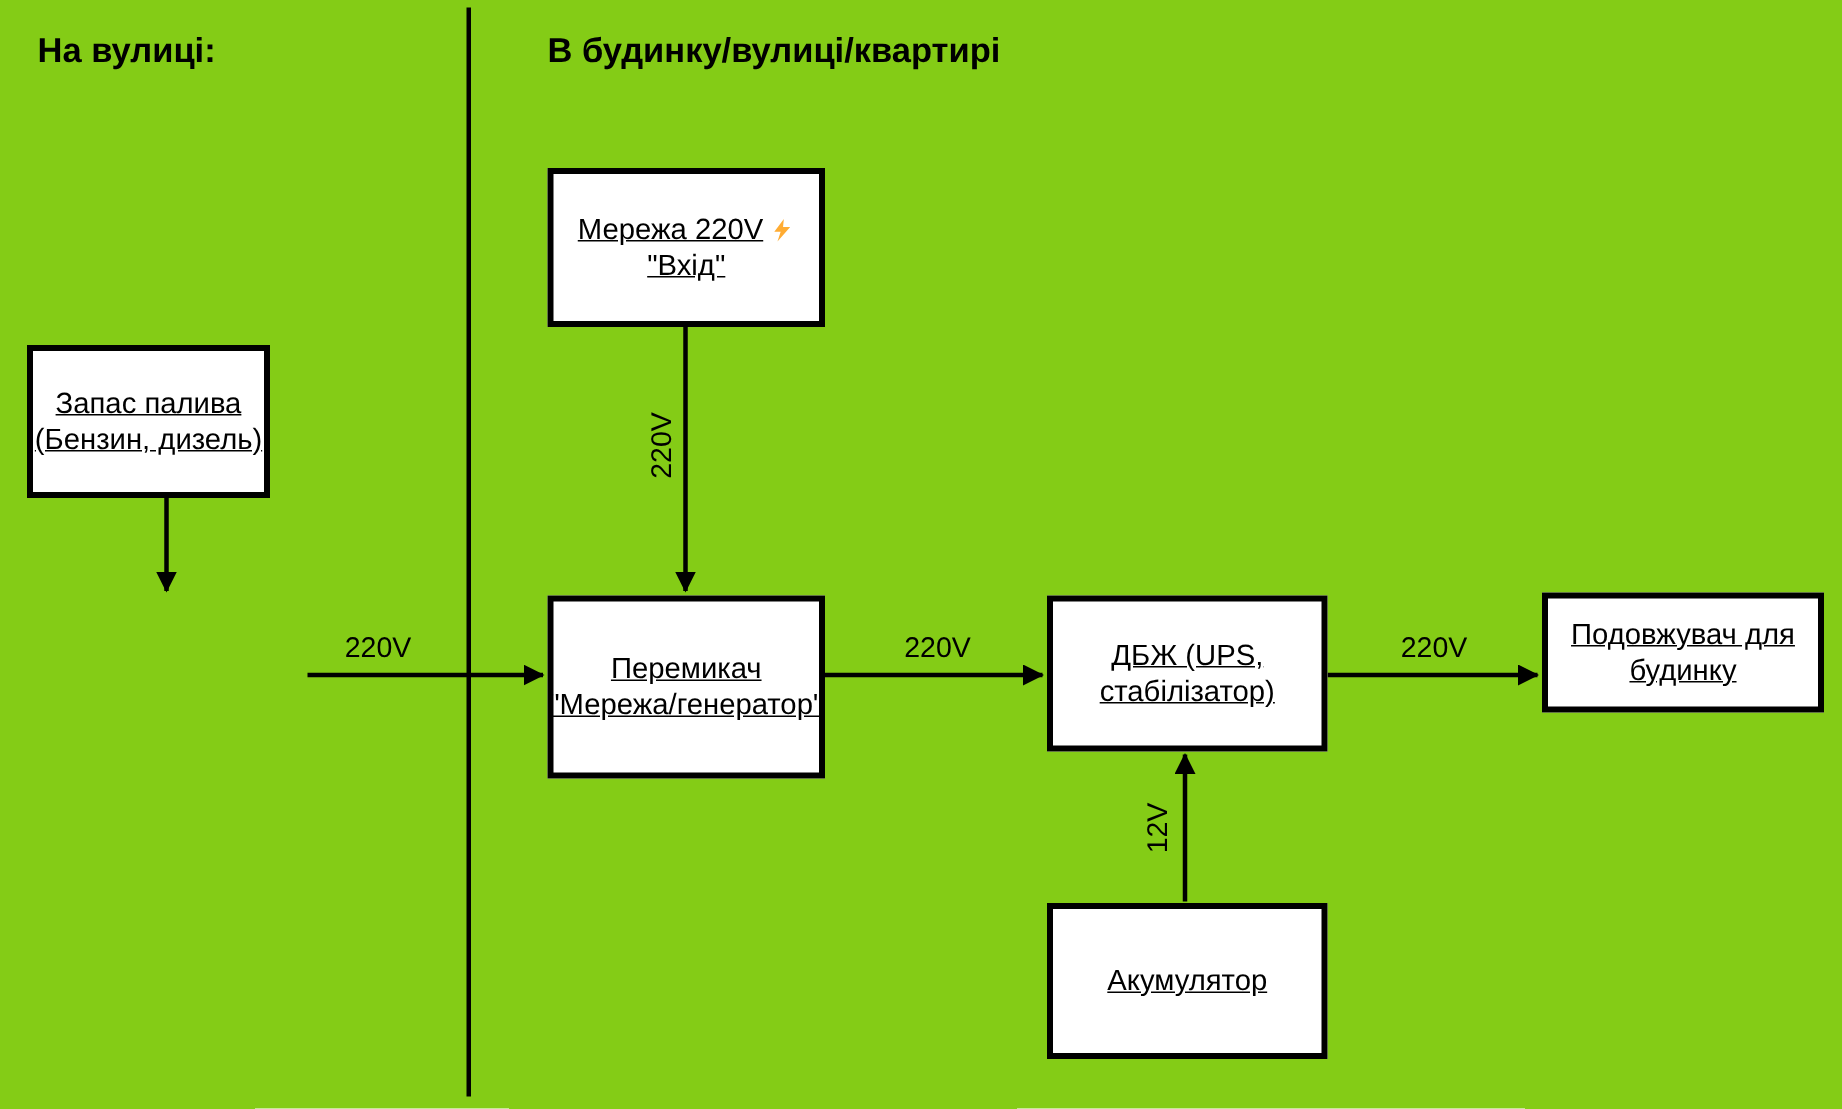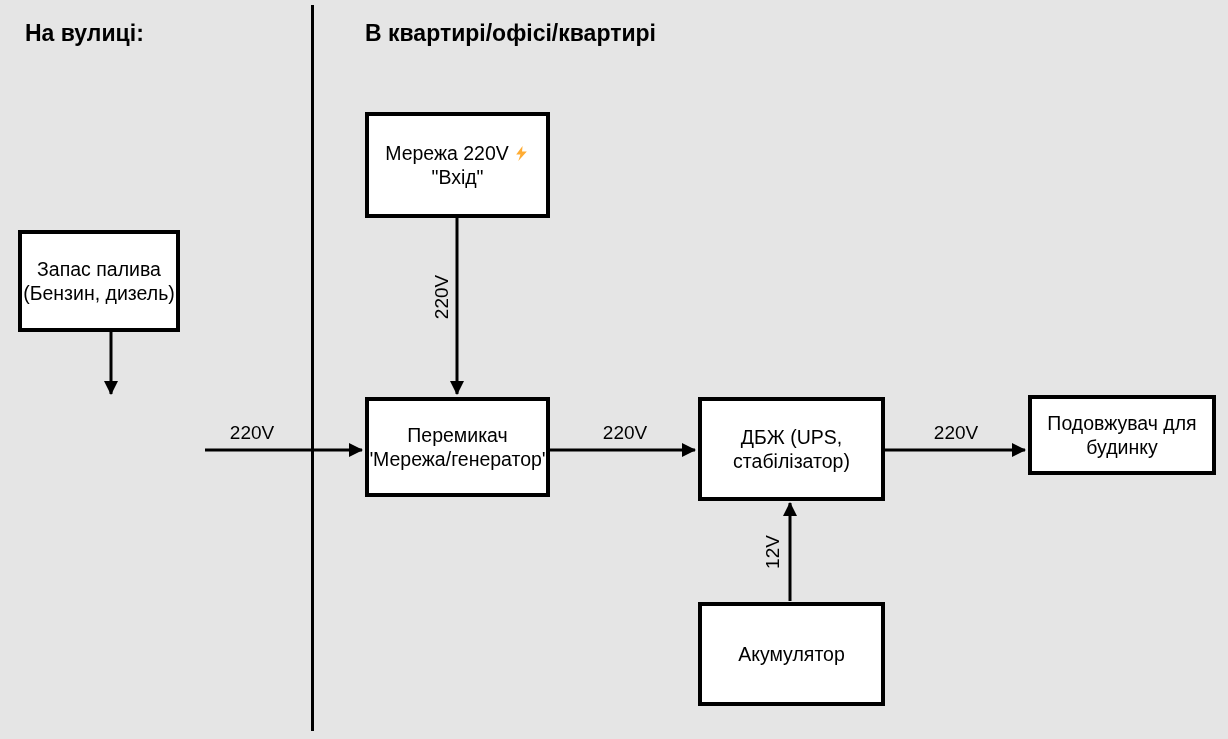"На вулиці:" .canvas { background: #e5e5e5 -> #84cc16 }
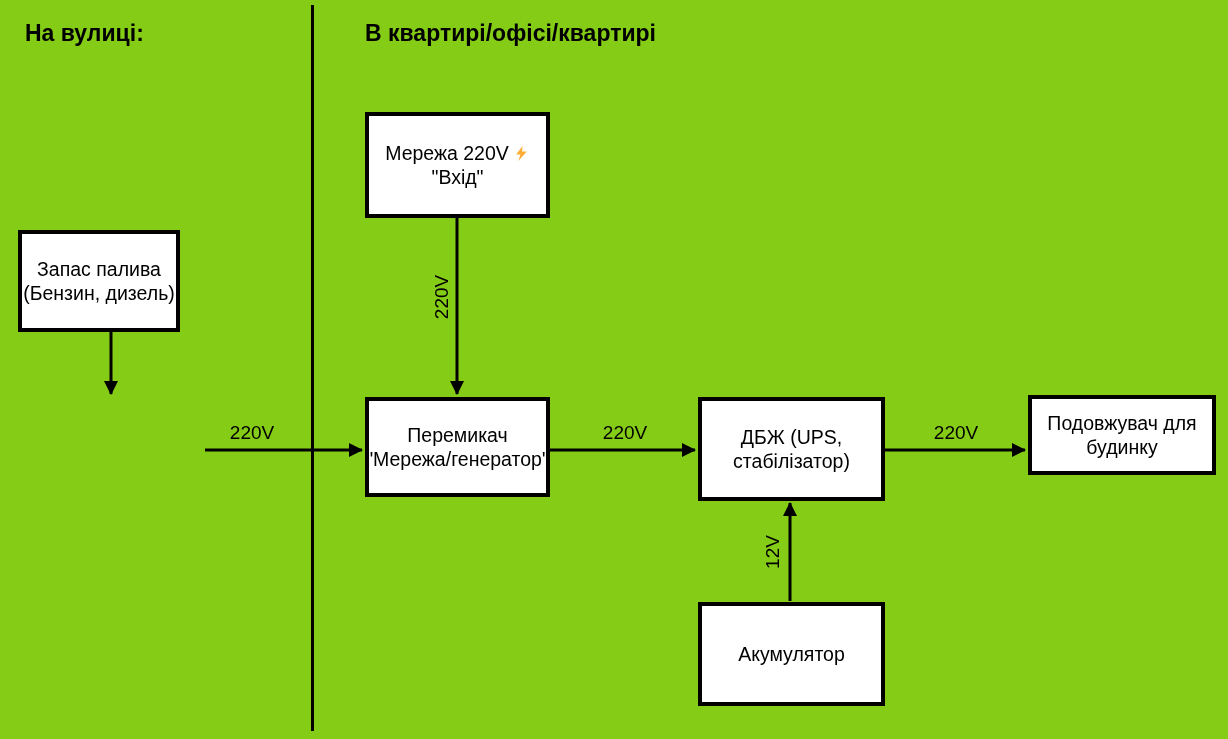"В квартирі/офісі/квартирі" div.section-header { text: квартирі/офісі/квартирі -> будинку/вулиці/квартирі }
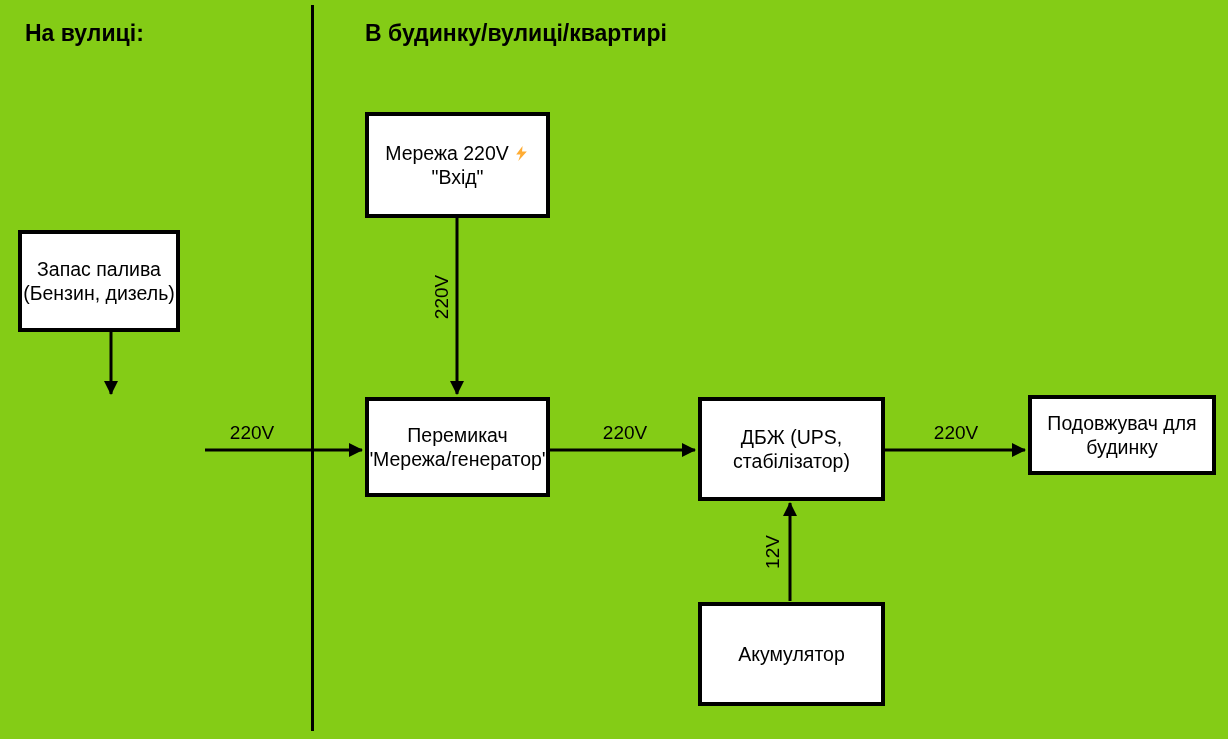"Мережа 220V" .node { text-decoration: none -> underline }
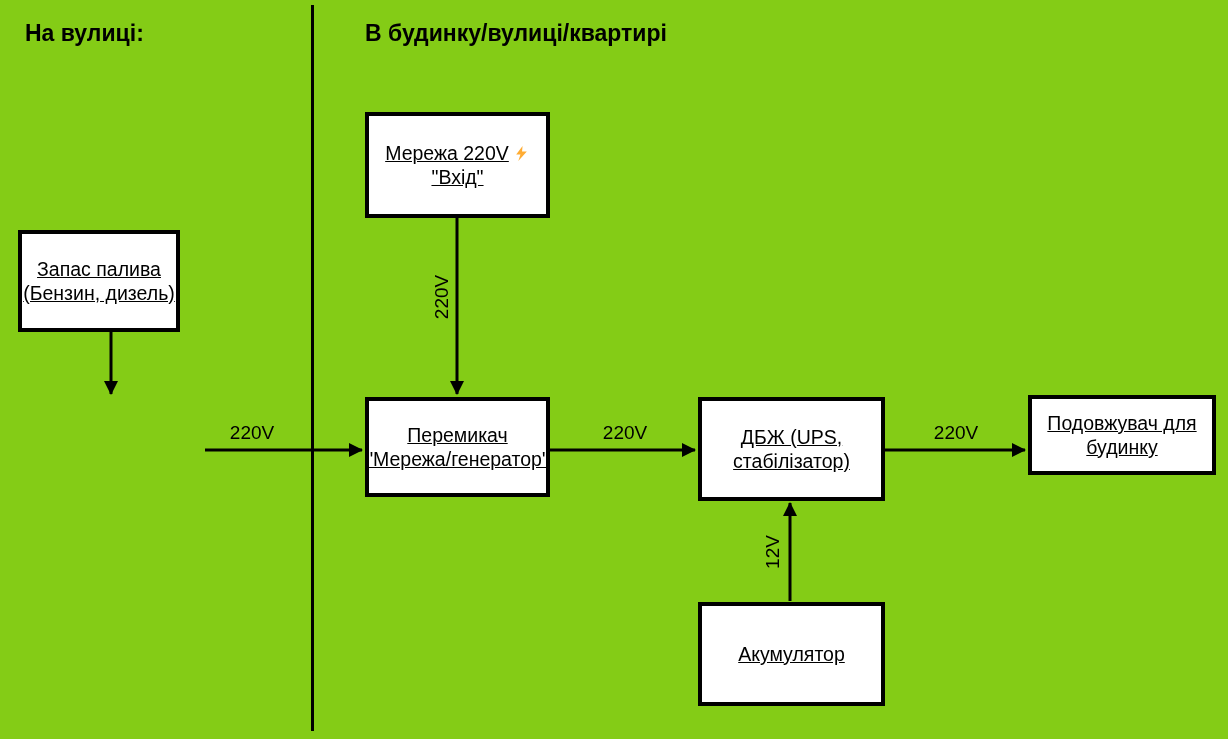"Перемикач" div.node { height: 100px -> 122px }
